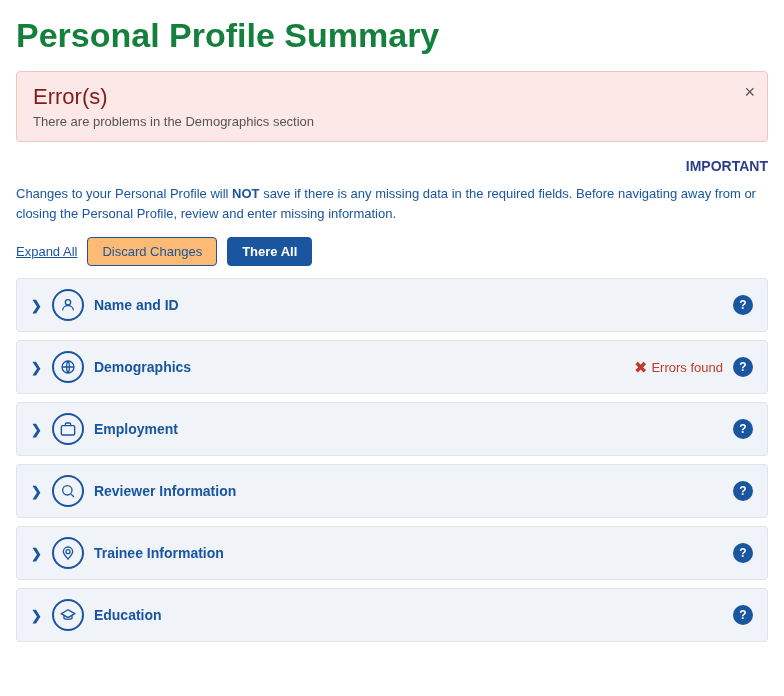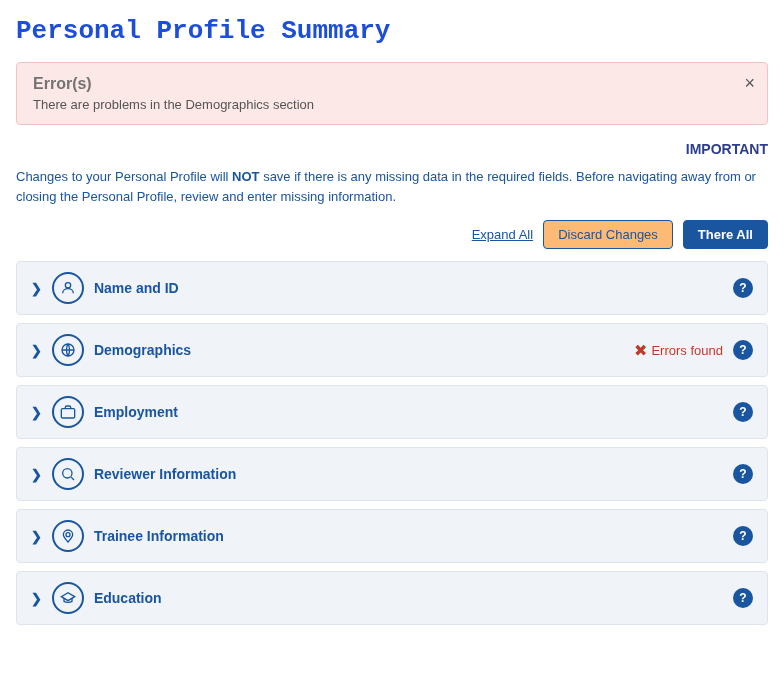"Personal Profile Summary" h1 { color: #1d4ed8 -> #15803d; font-family: Liberation Mono, monospace -> none; font-size: 26px -> 34px }
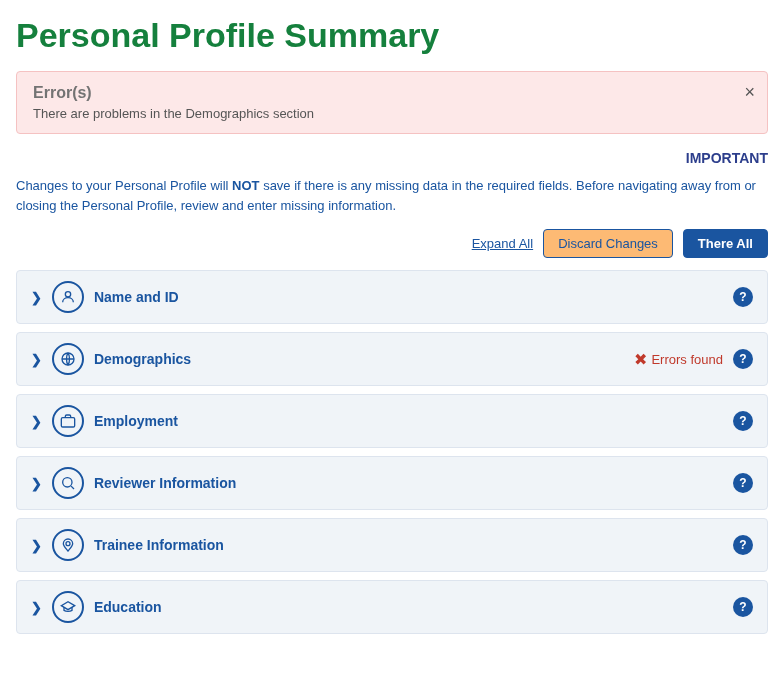"Error(s)" .error-banner .error-title { color: #737373 -> #7f1d1d; font-size: 16px -> 22px; font-weight: bold -> normal }
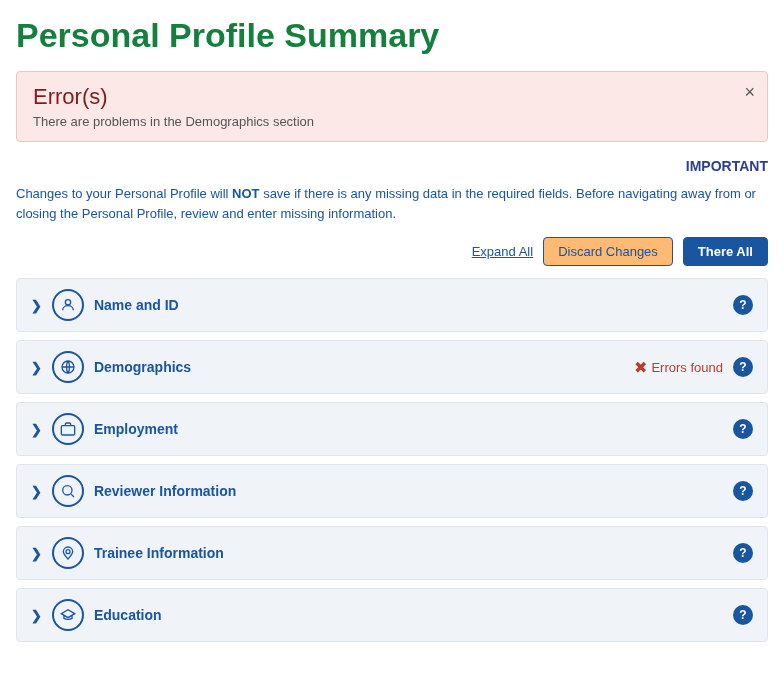"Expand All" .toolbar { justify-content: flex-end -> flex-start }
